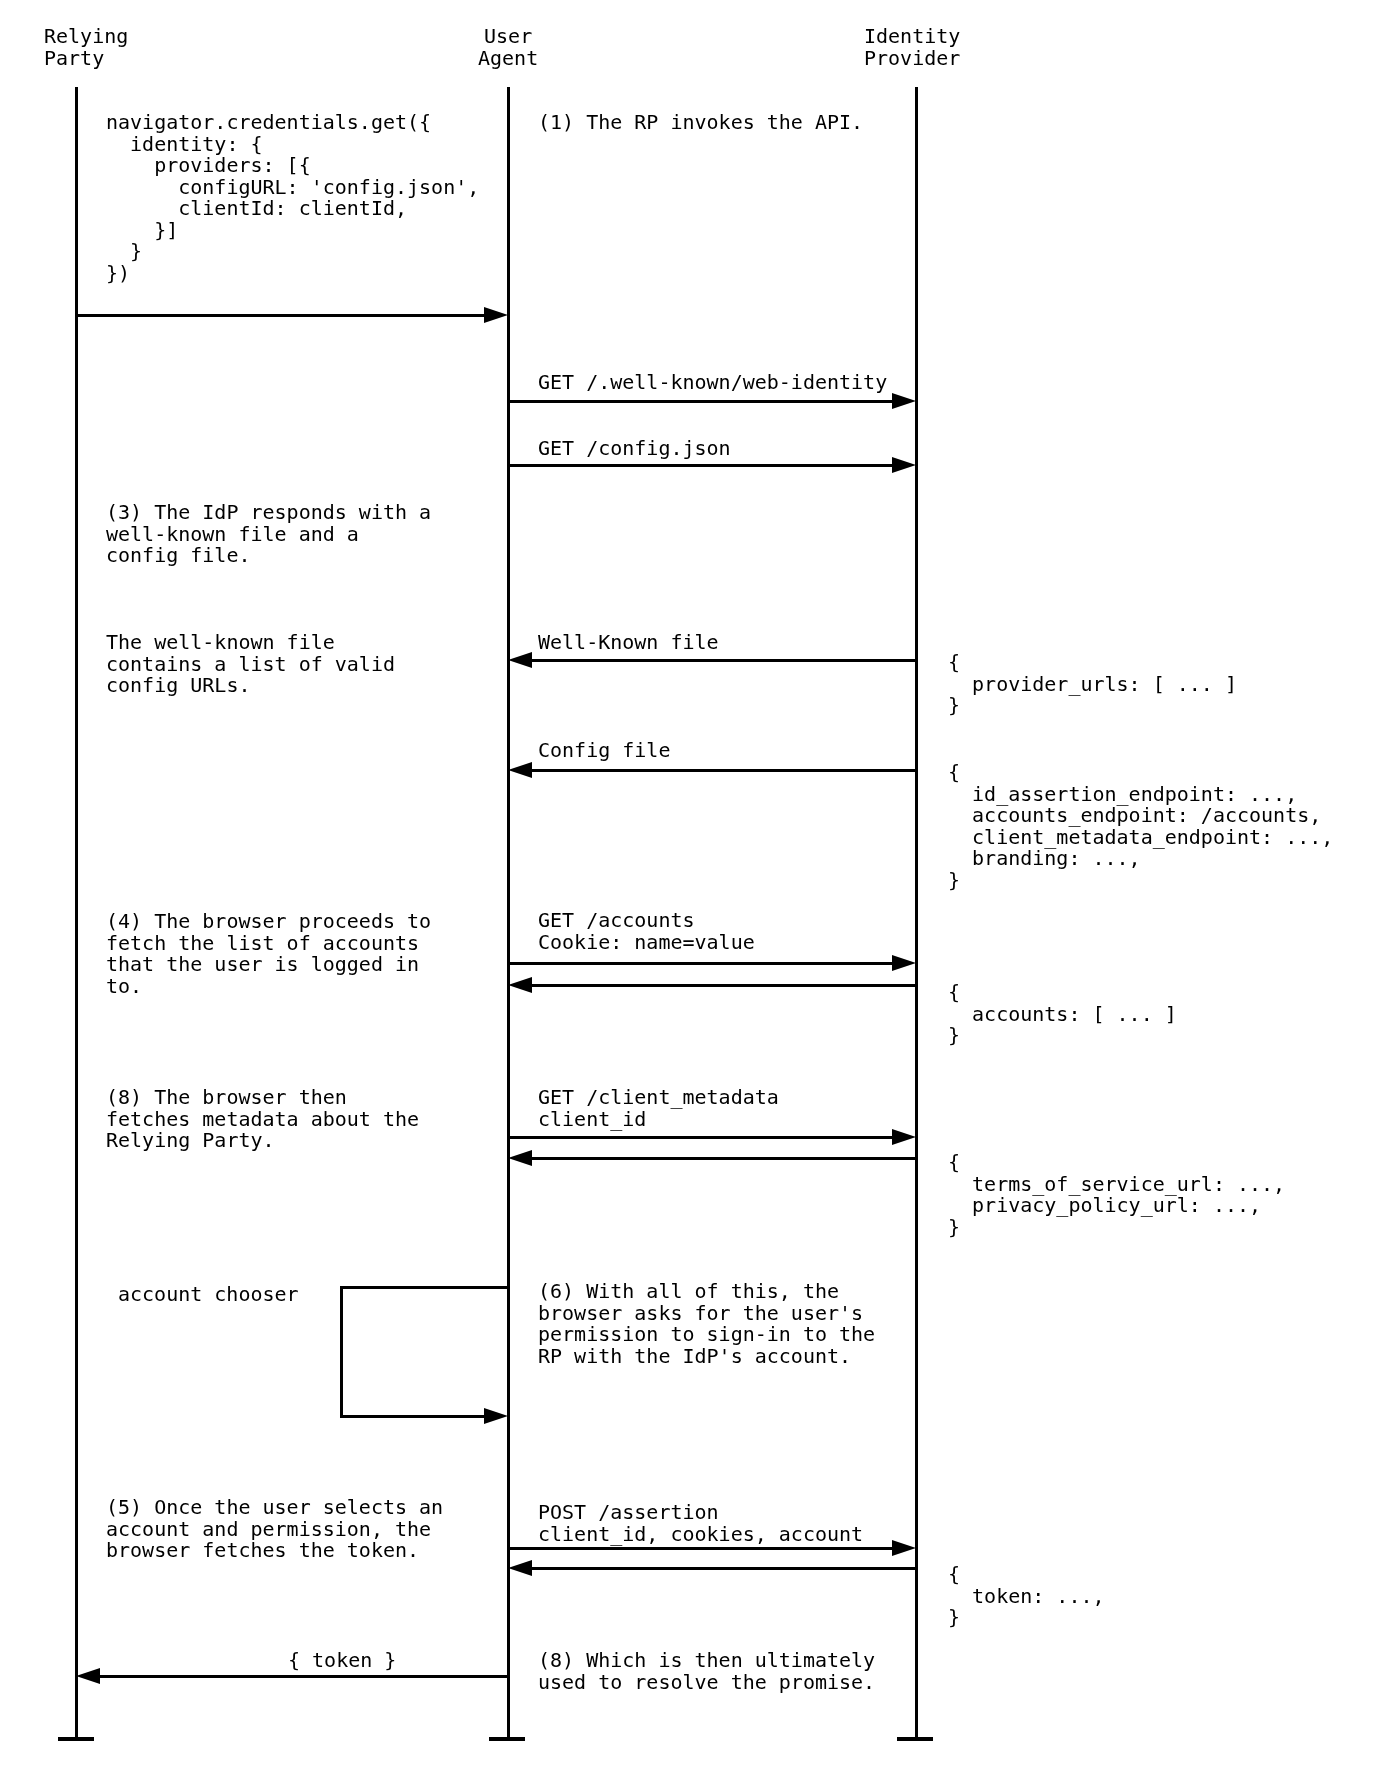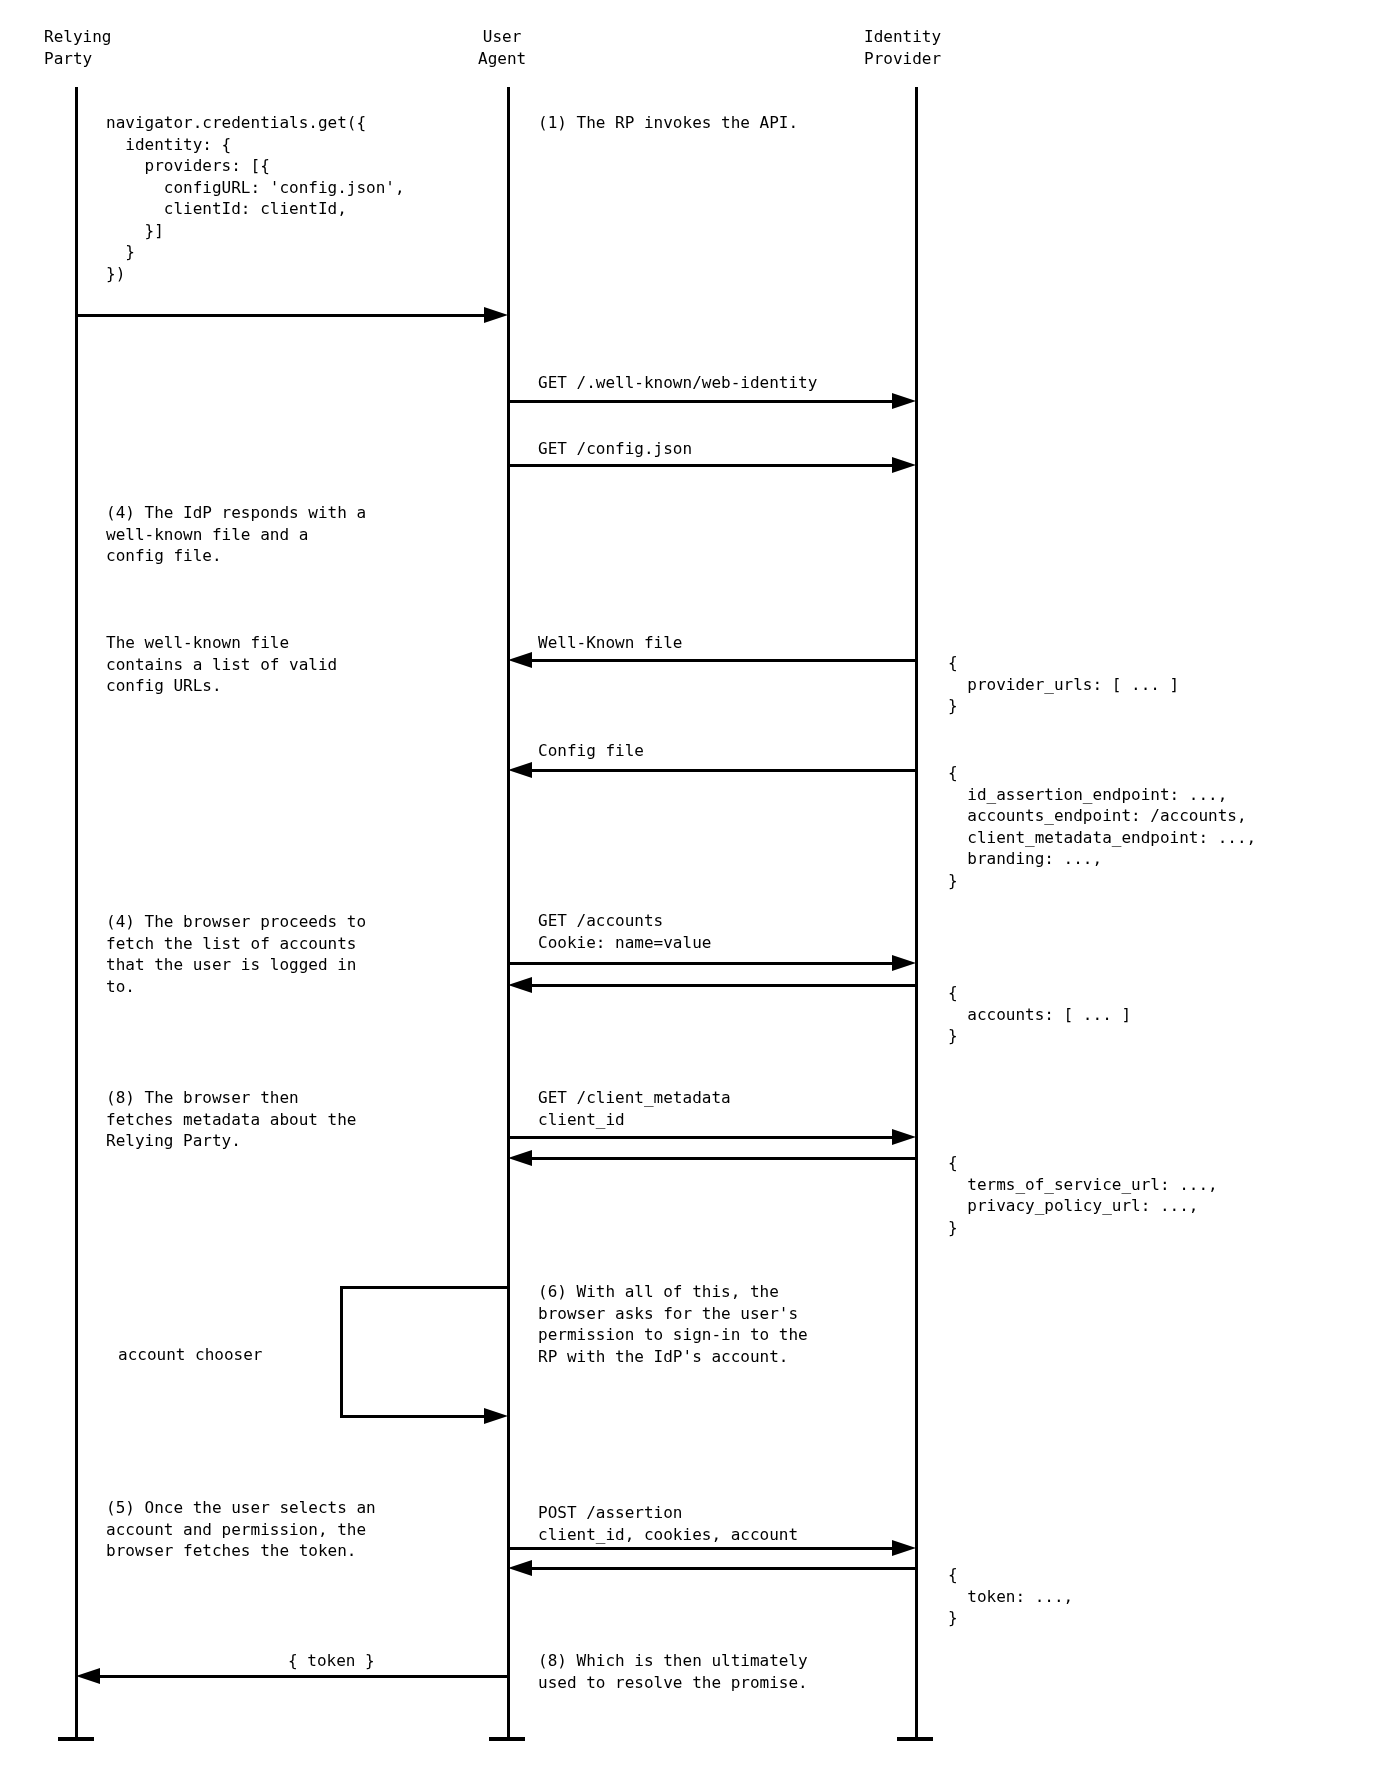"Relying" .mono { font-size: 16px -> 20px }
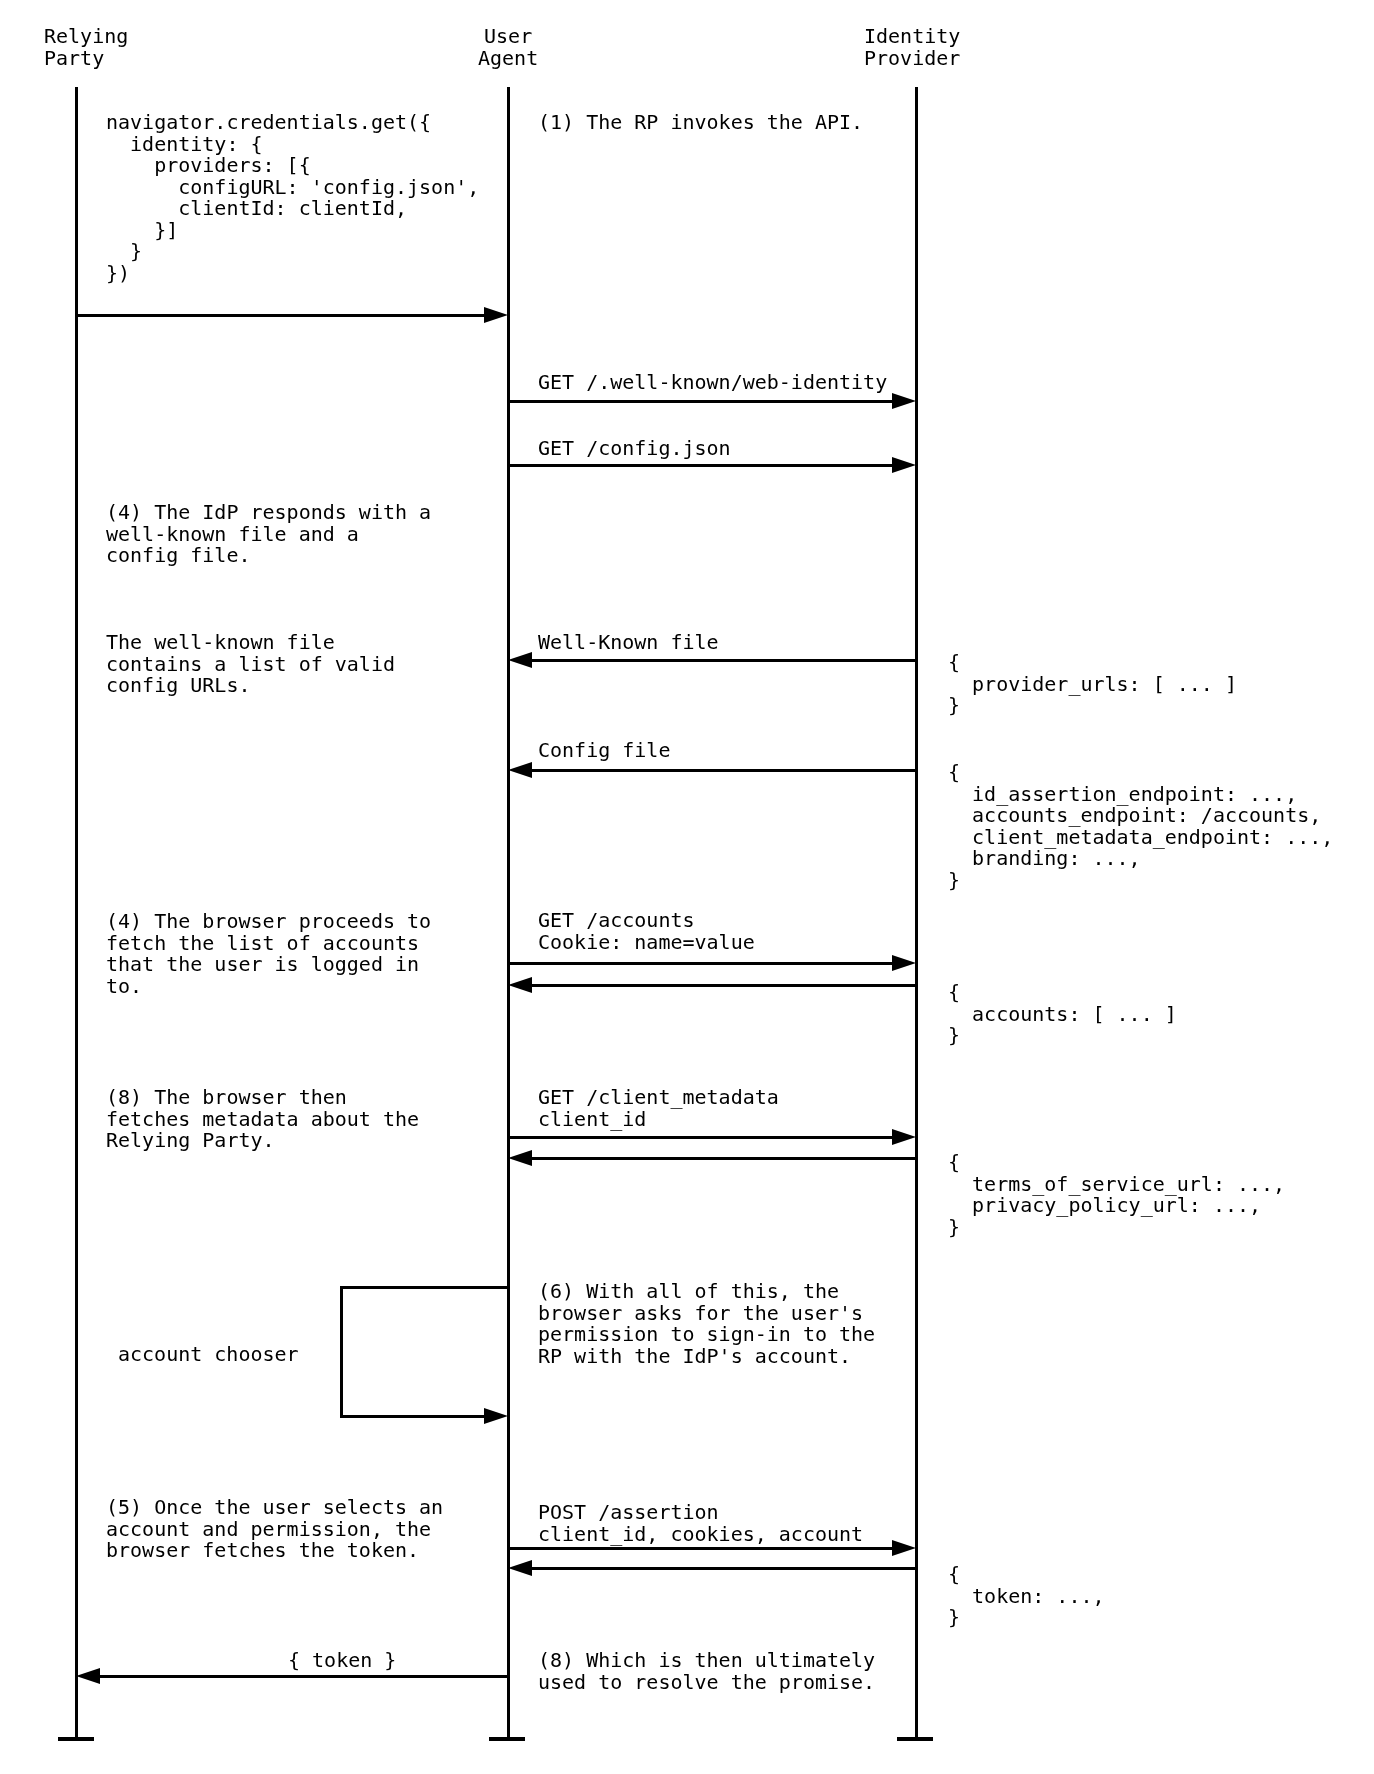"(4) The IdP responds with" pre.mono { text: 4 -> 3 }
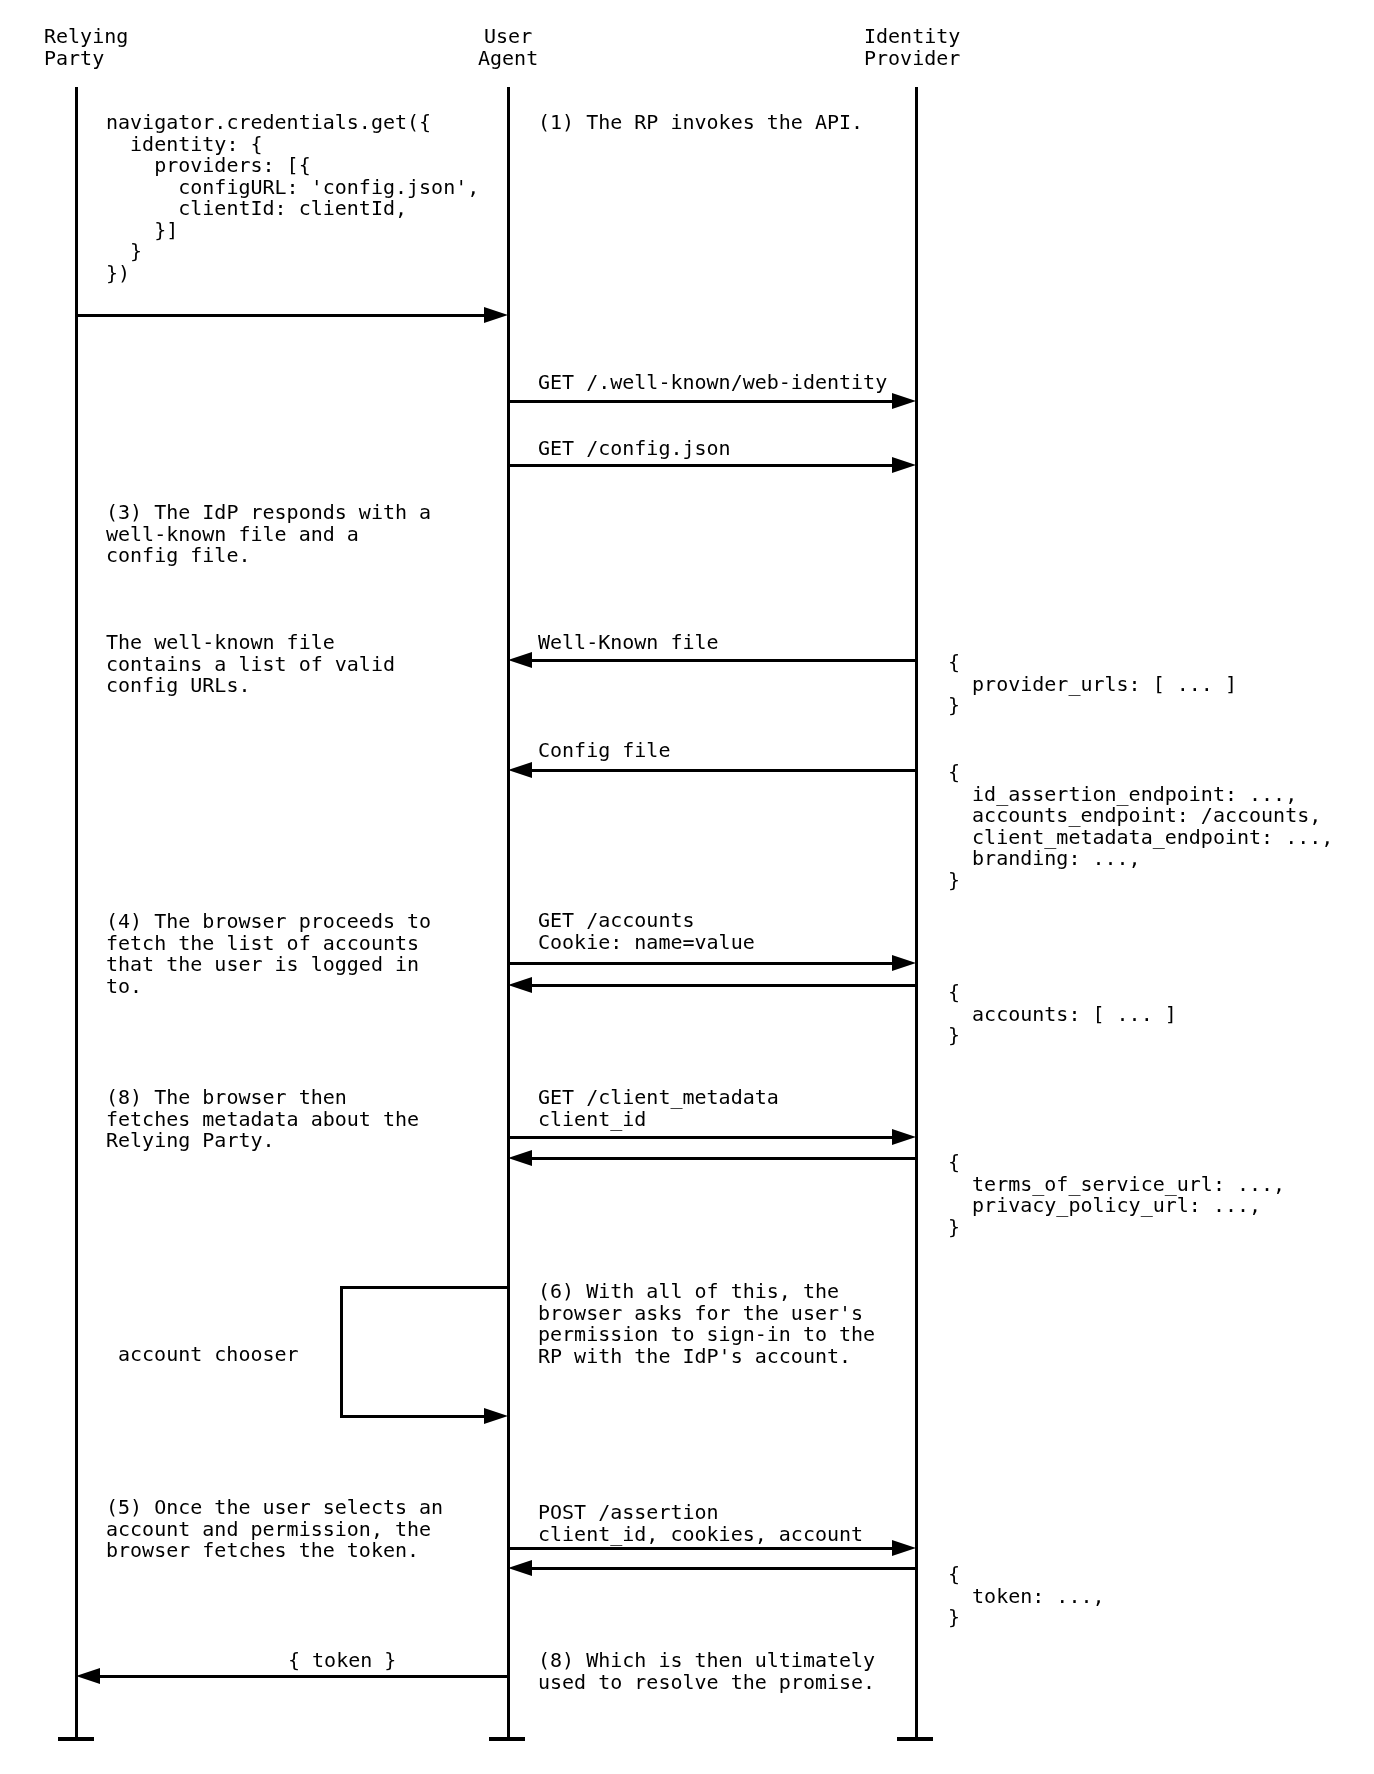"account chooser" pre.mono { top: 1344px -> 1284px }
